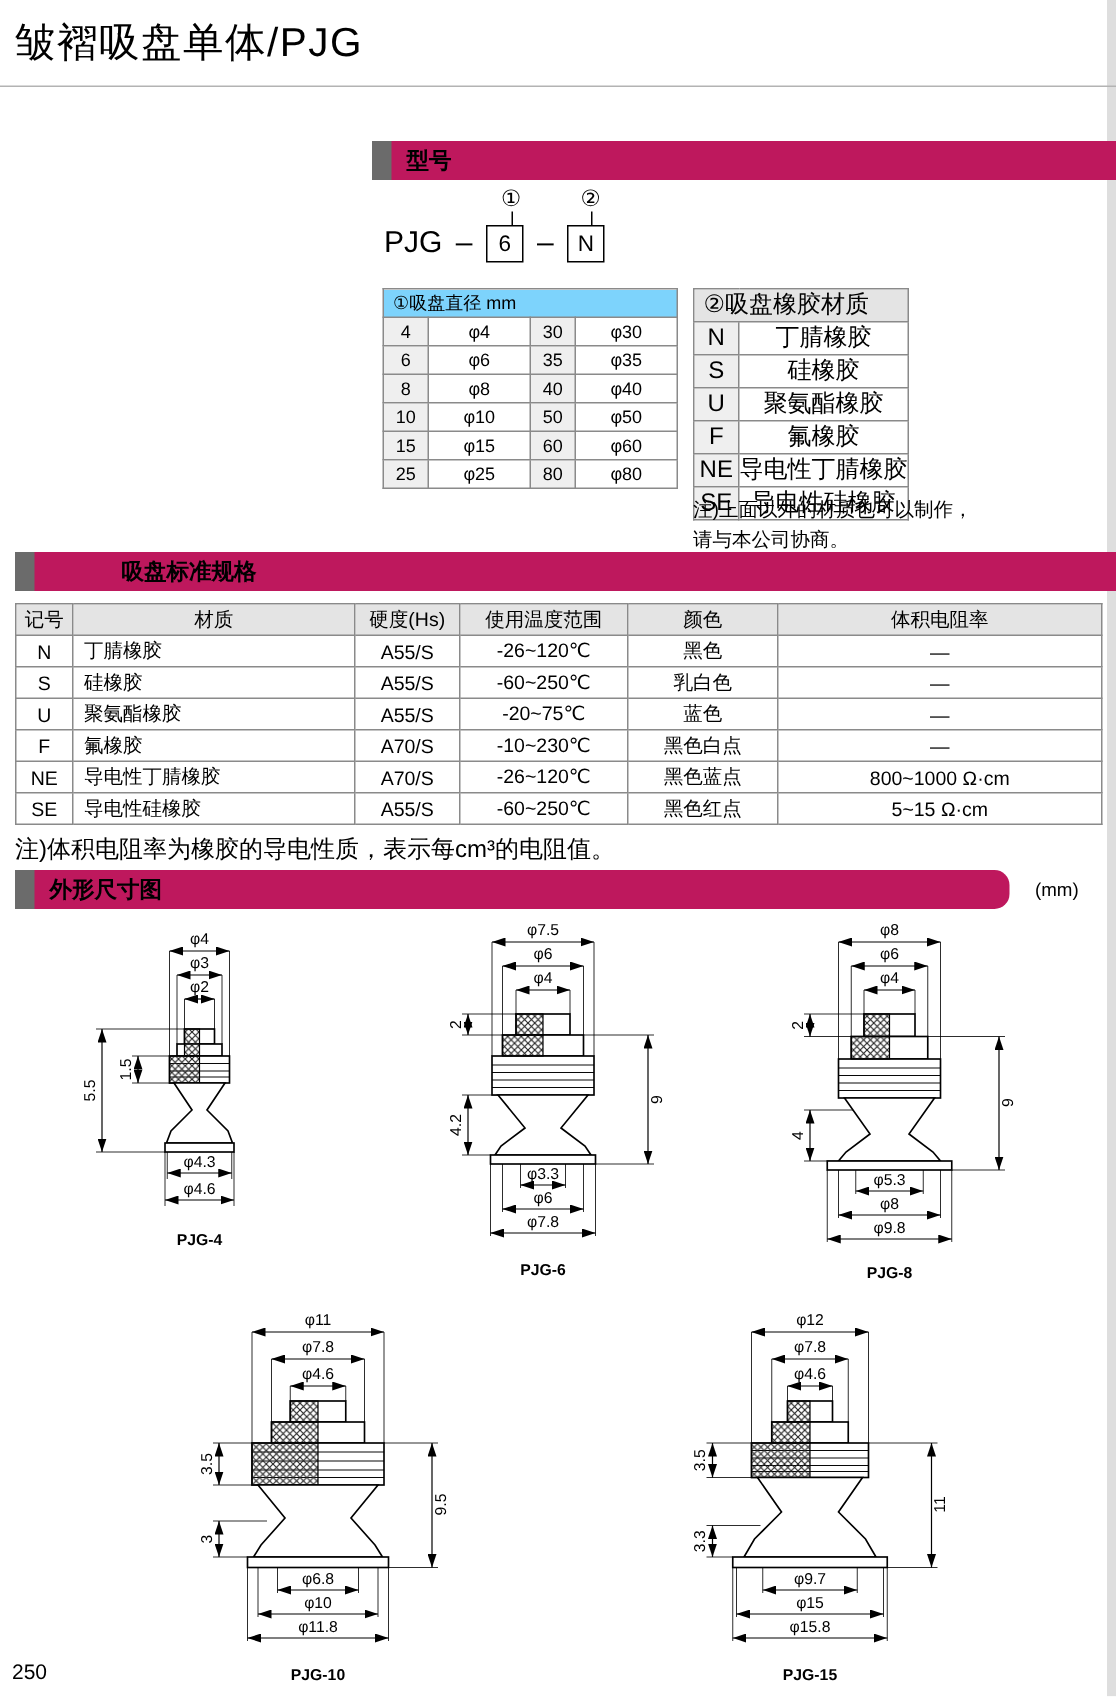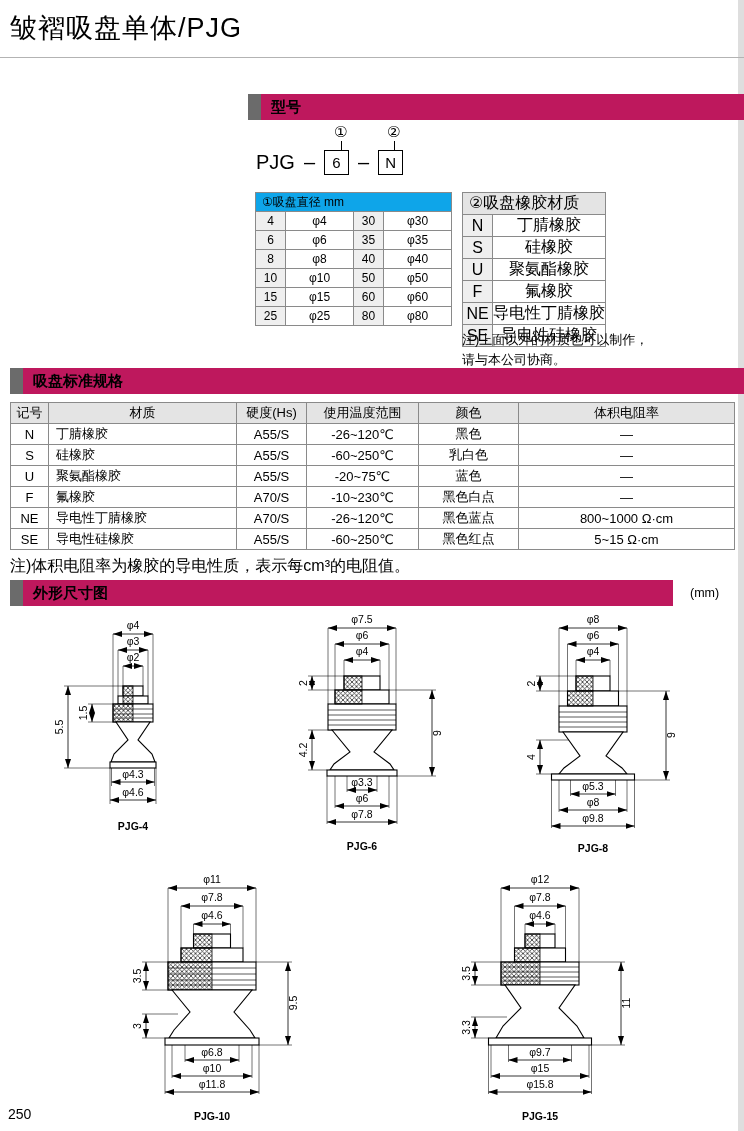"①吸盘直径 mm" .dia th { background: #0ea5e9 -> #7dd3fc }
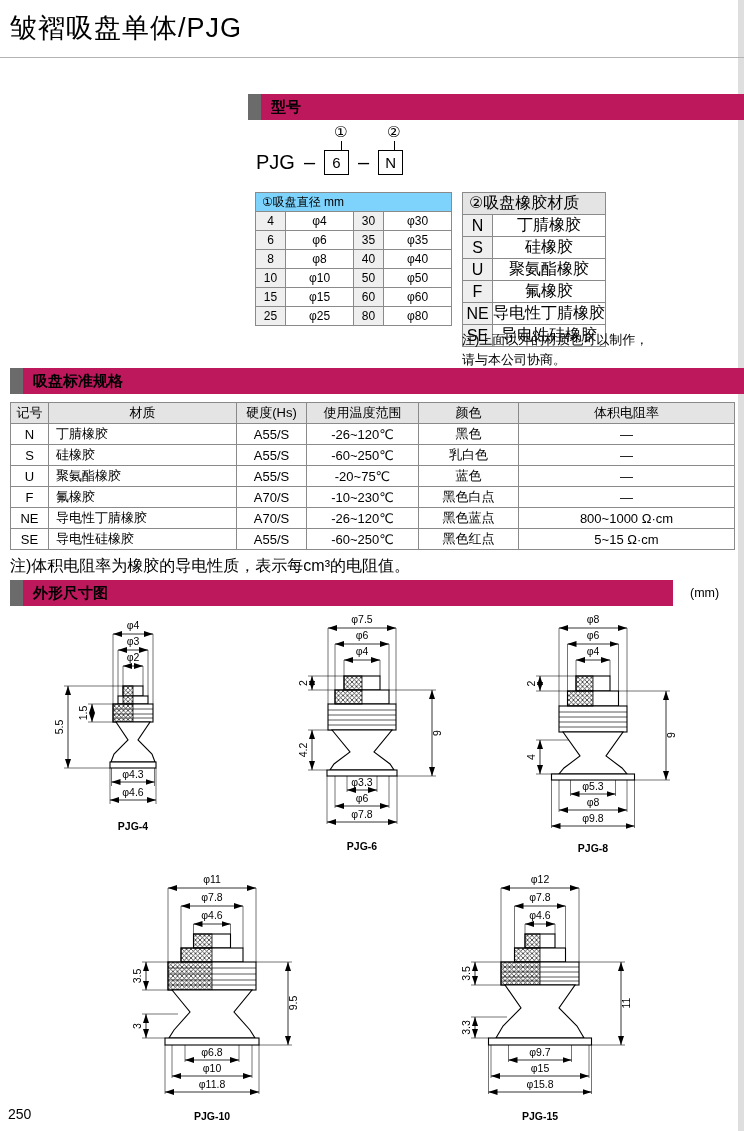"吸盘标准规格" .bar-spec { gap: none -> 48px }
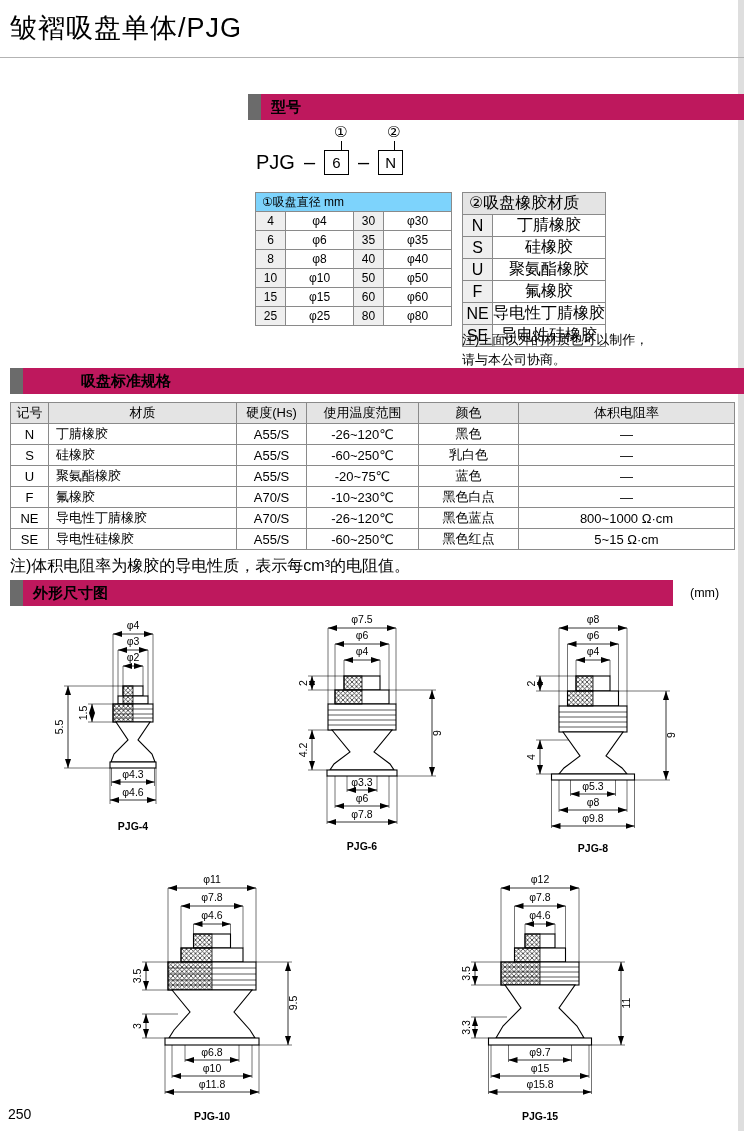"外形尺寸图" .bar-dims { border-radius: none -> 10px }
